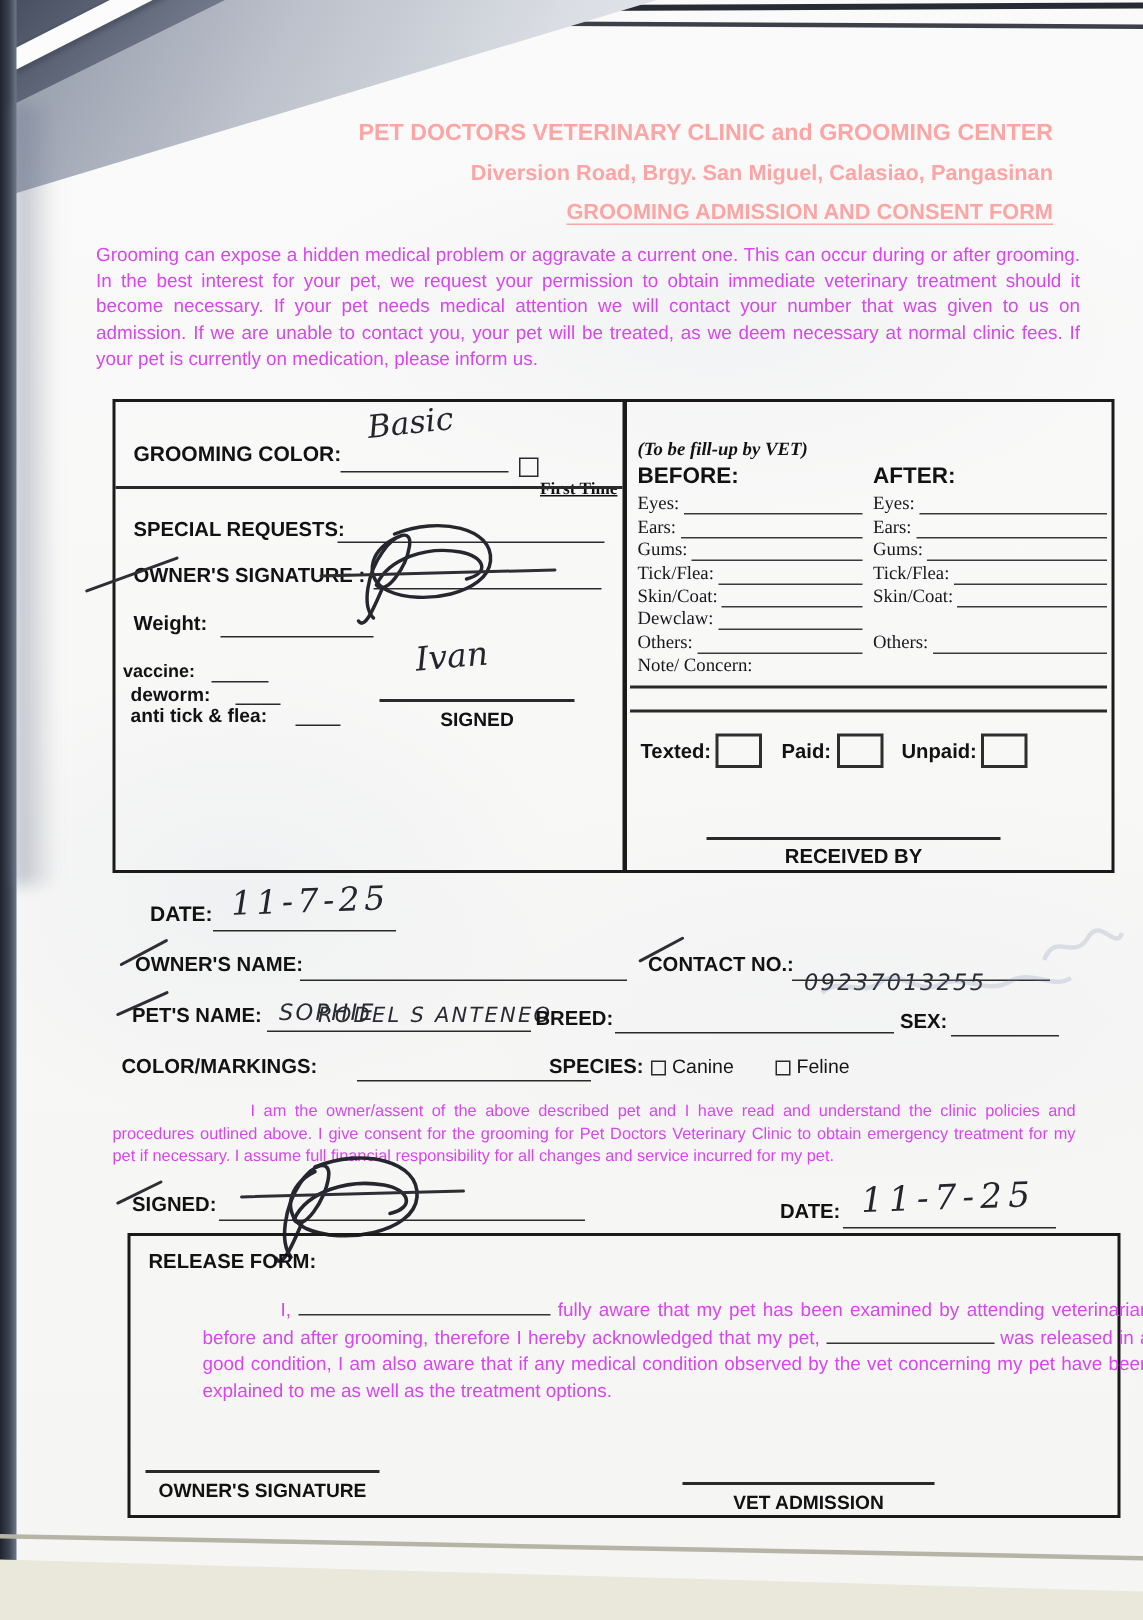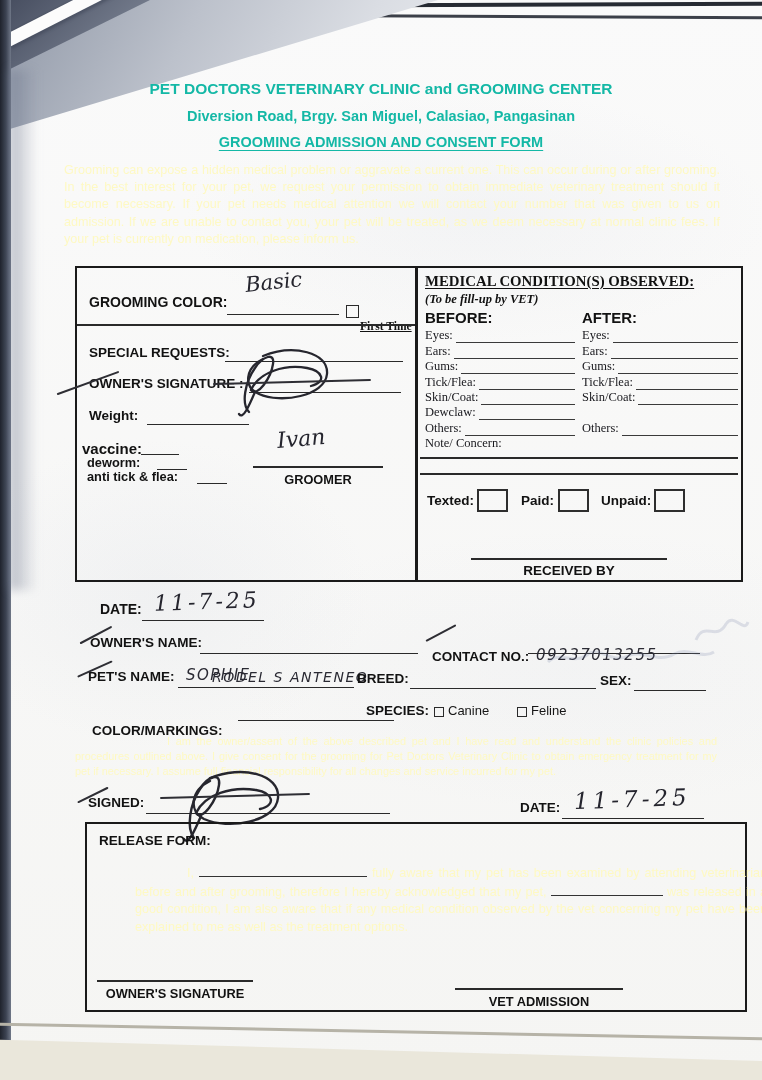"PET DOCTORS VETERINARY CLINIC and" .header-line { color: #14b8a6 -> #fca5a5; text-align: center -> right }
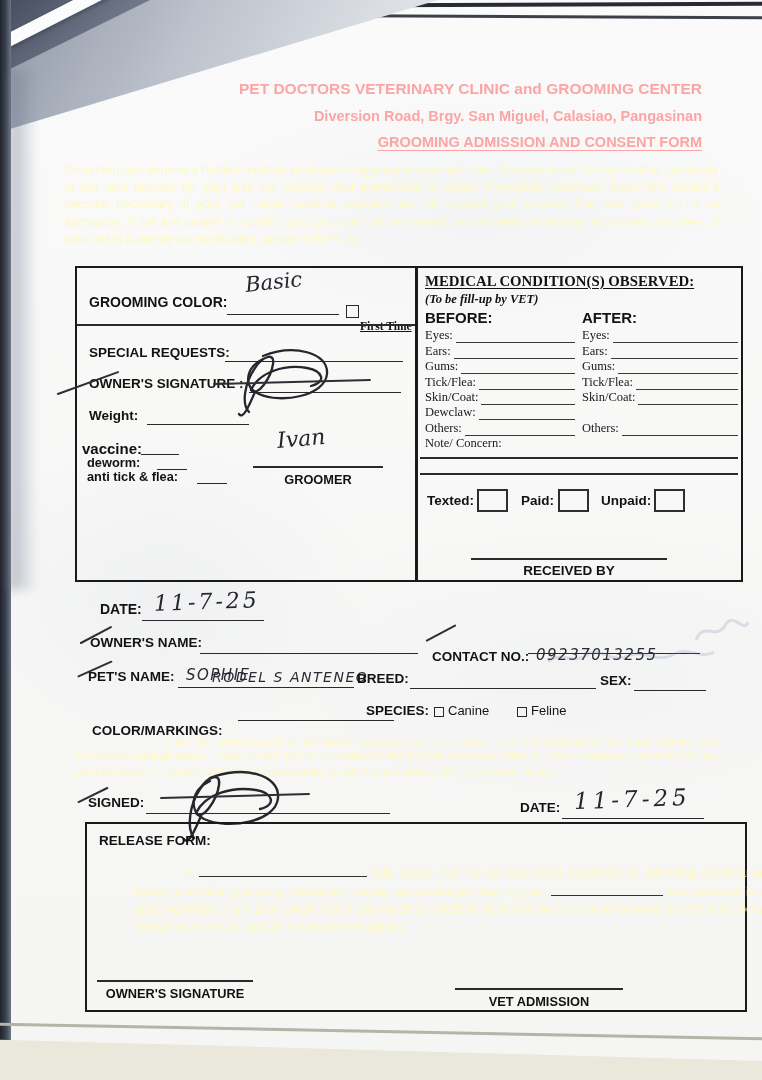"Grooming can expose a hidden" .para { color: #fef9c3 -> #d946ef }
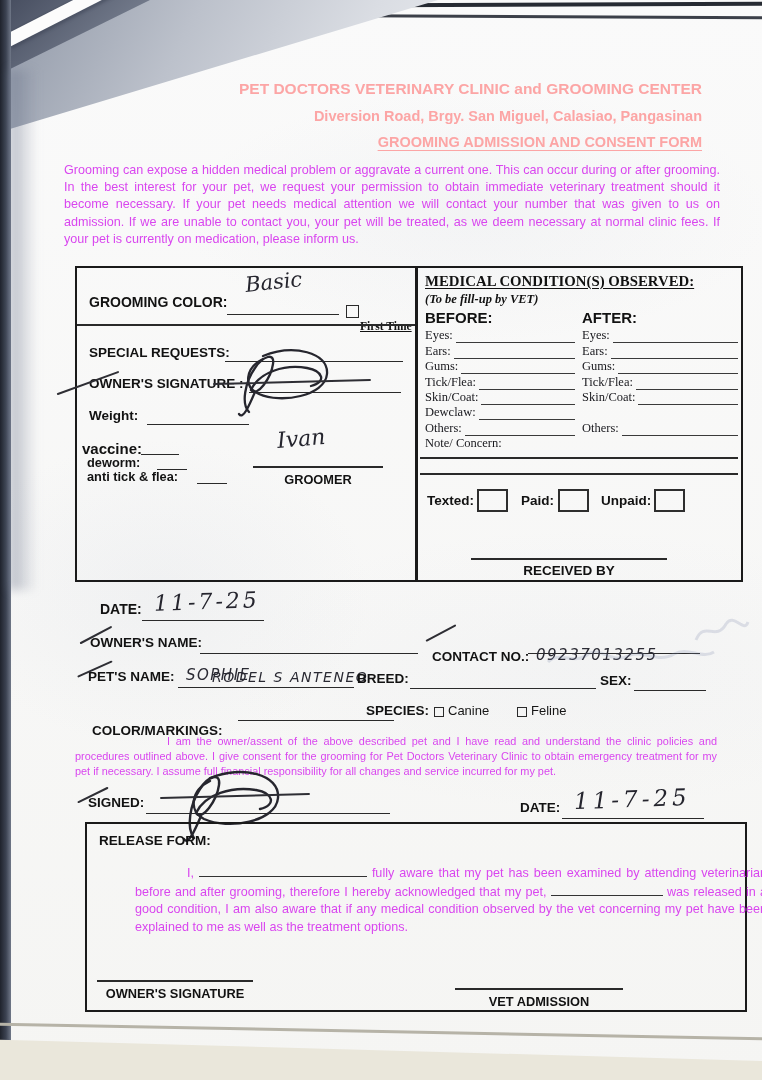"MEDICAL CONDITION(S) OBSERVED:" div.lbl { html: <div>MEDICAL CONDITION(S) OBSERVED:</div> -> none }
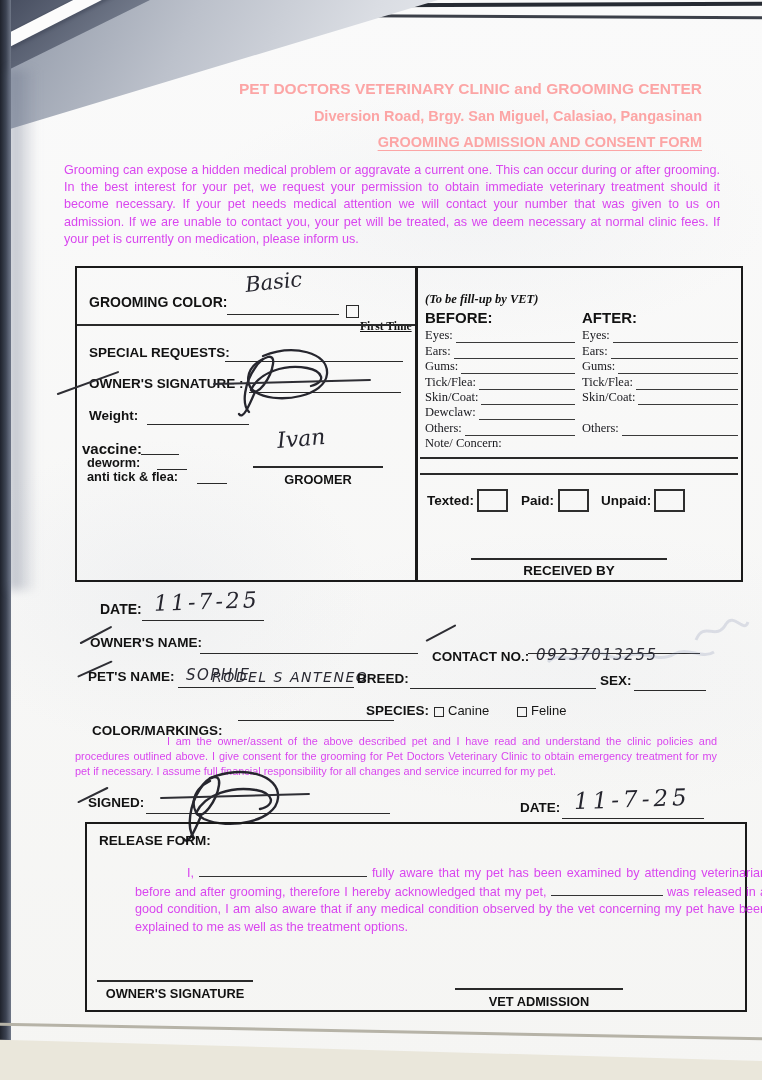"vaccine:" div.lbl { font-size: 15px -> 12px }
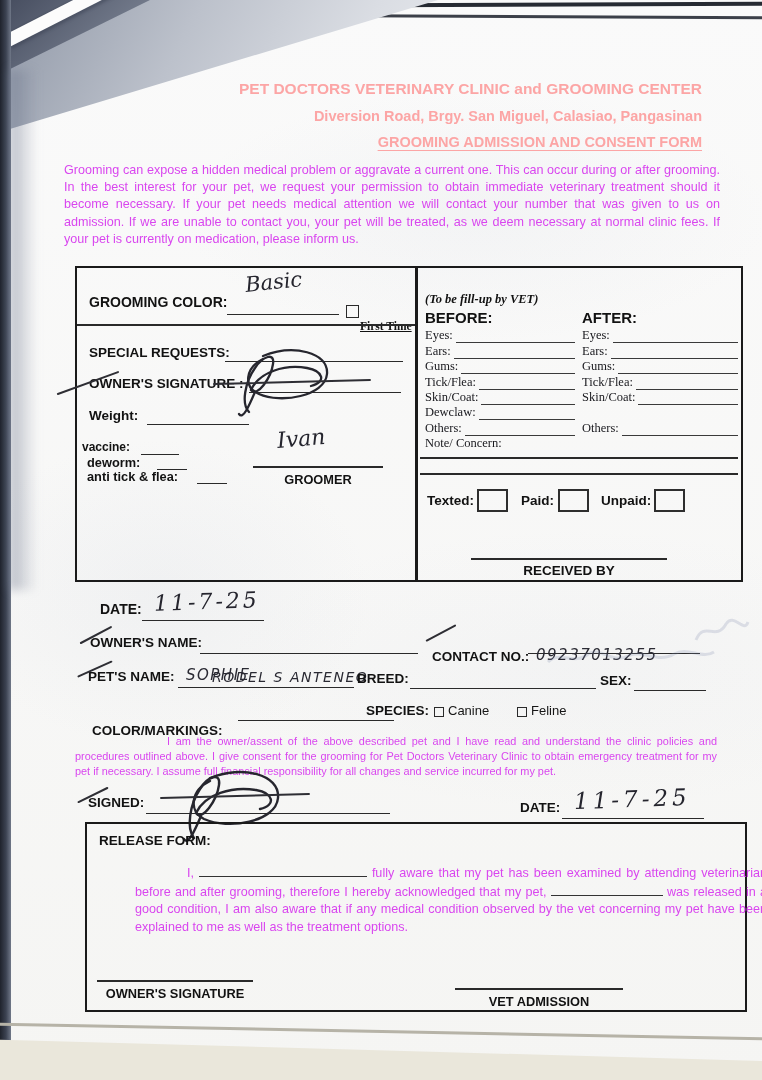"GROOMER" div.lbl { text: GROOMER -> SIGNED }
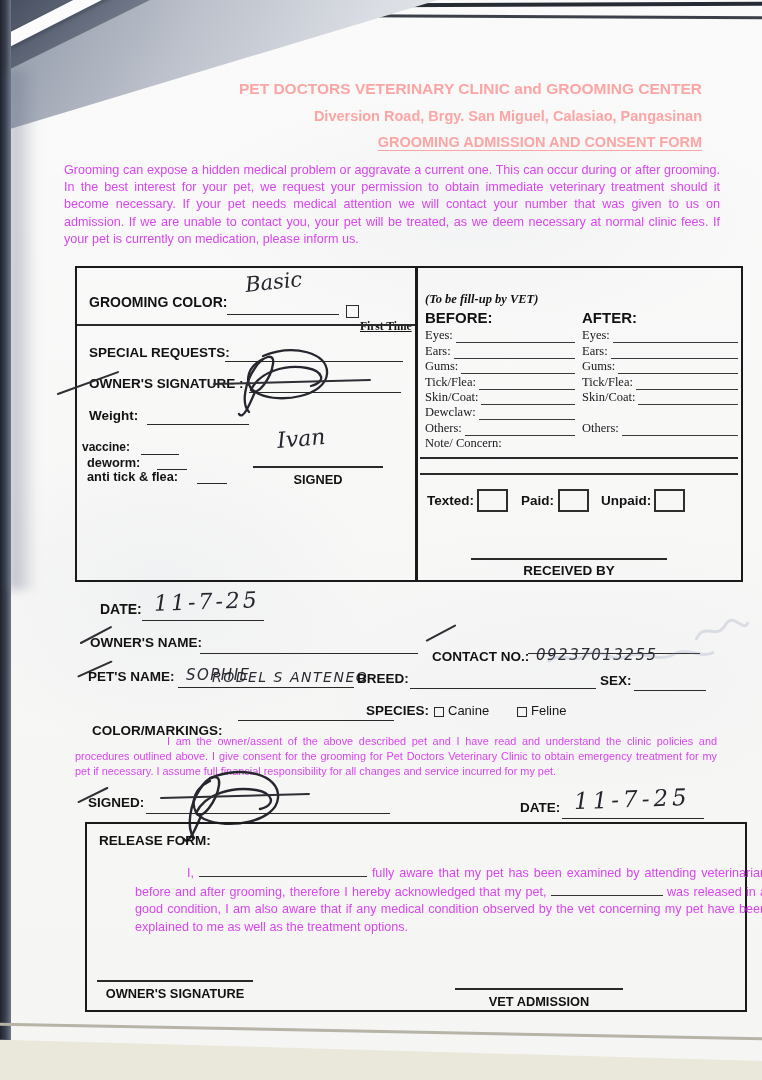"CONTACT NO.:" div.lbl { margin-top: 14px -> none }
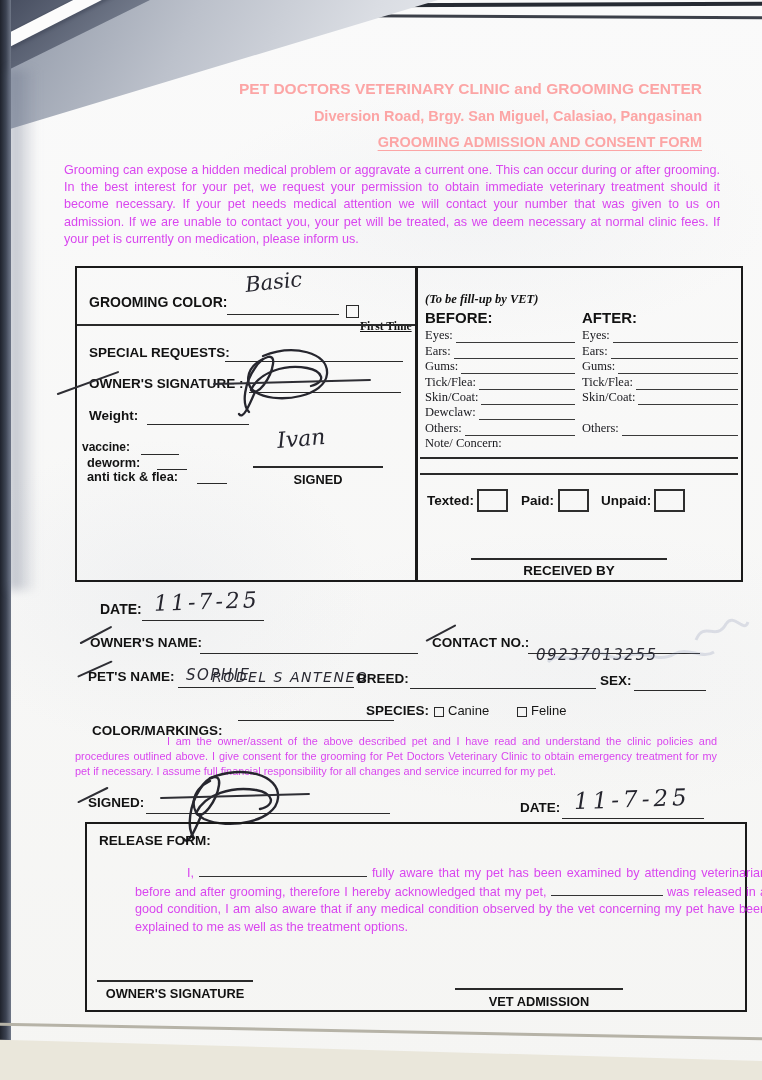"COLOR/MARKINGS:" div.lbl { left: 92px -> 81px; margin-top: 20px -> none }
